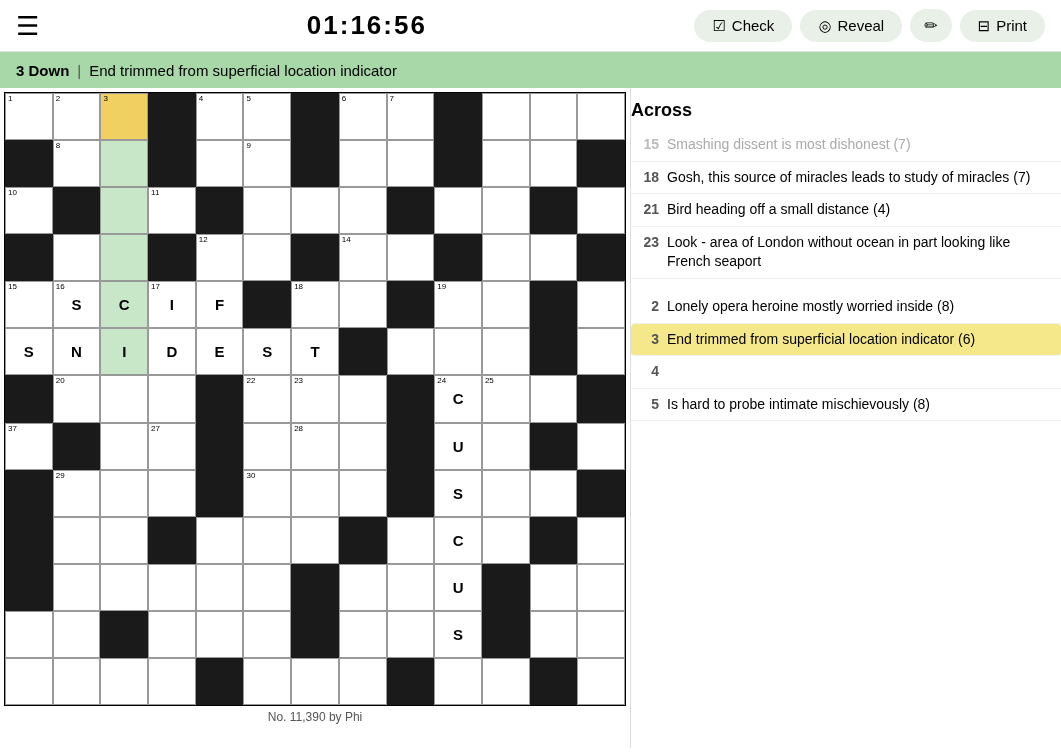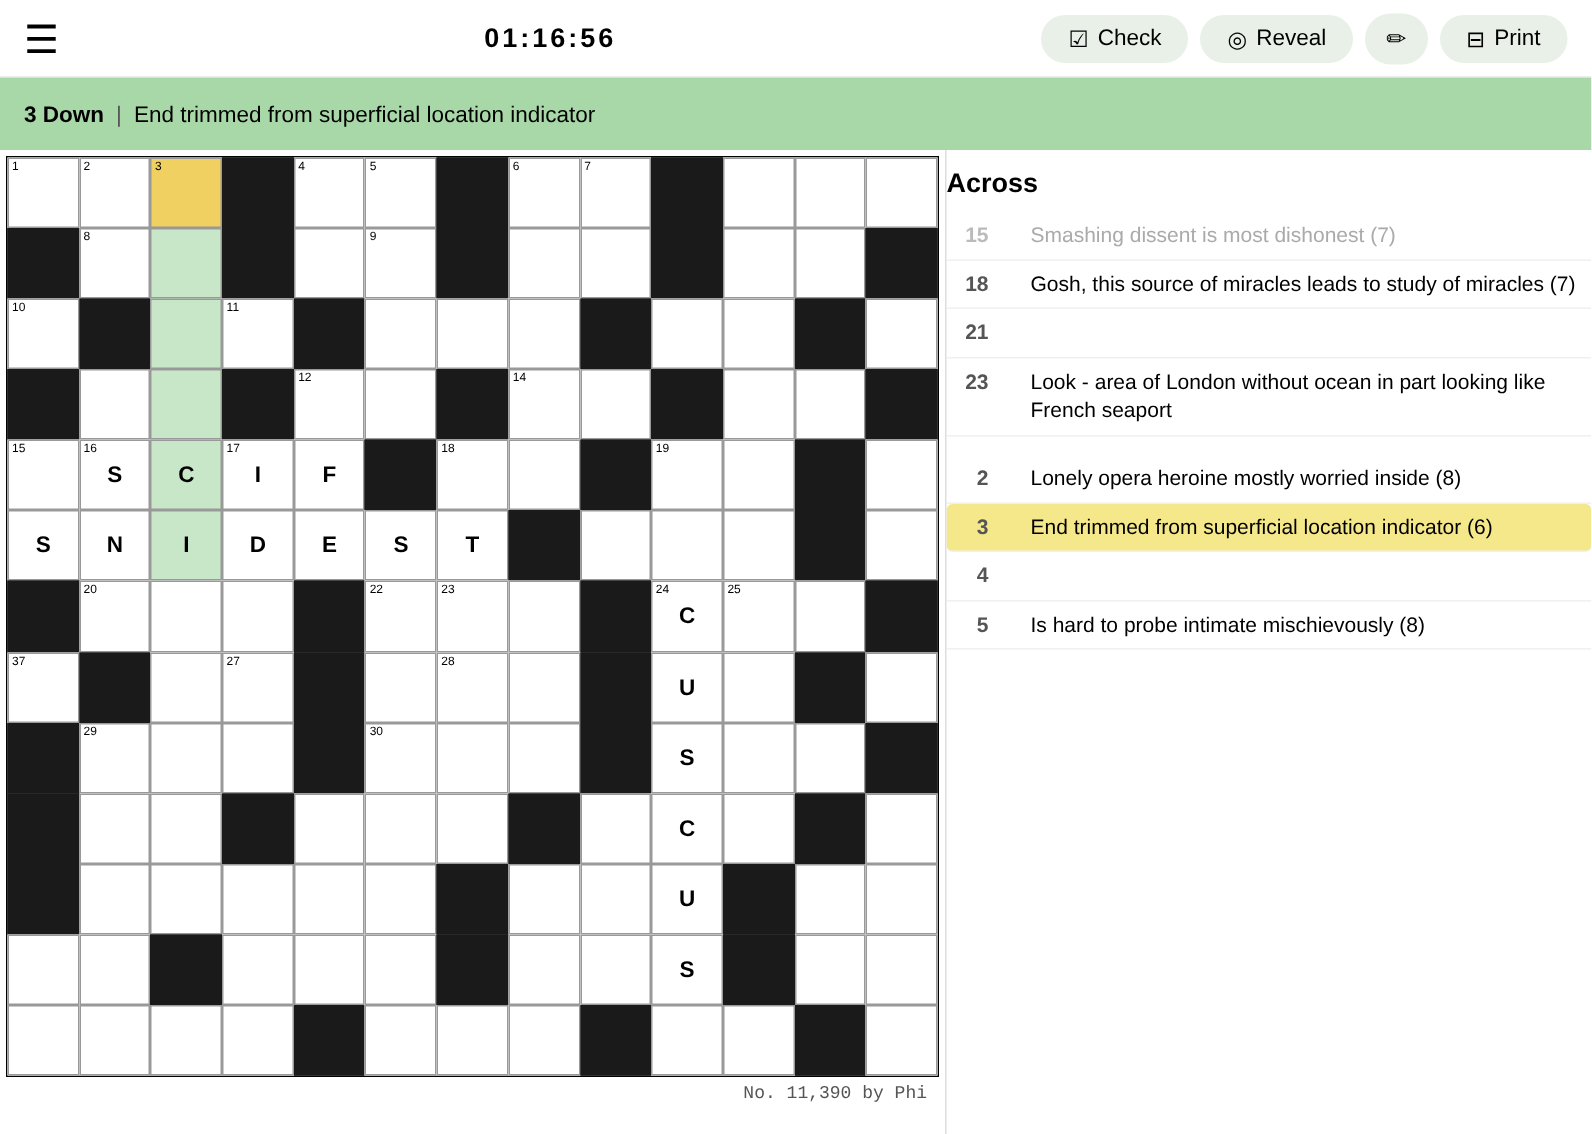"01:16:56" span { font-size: 18px -> 26px }
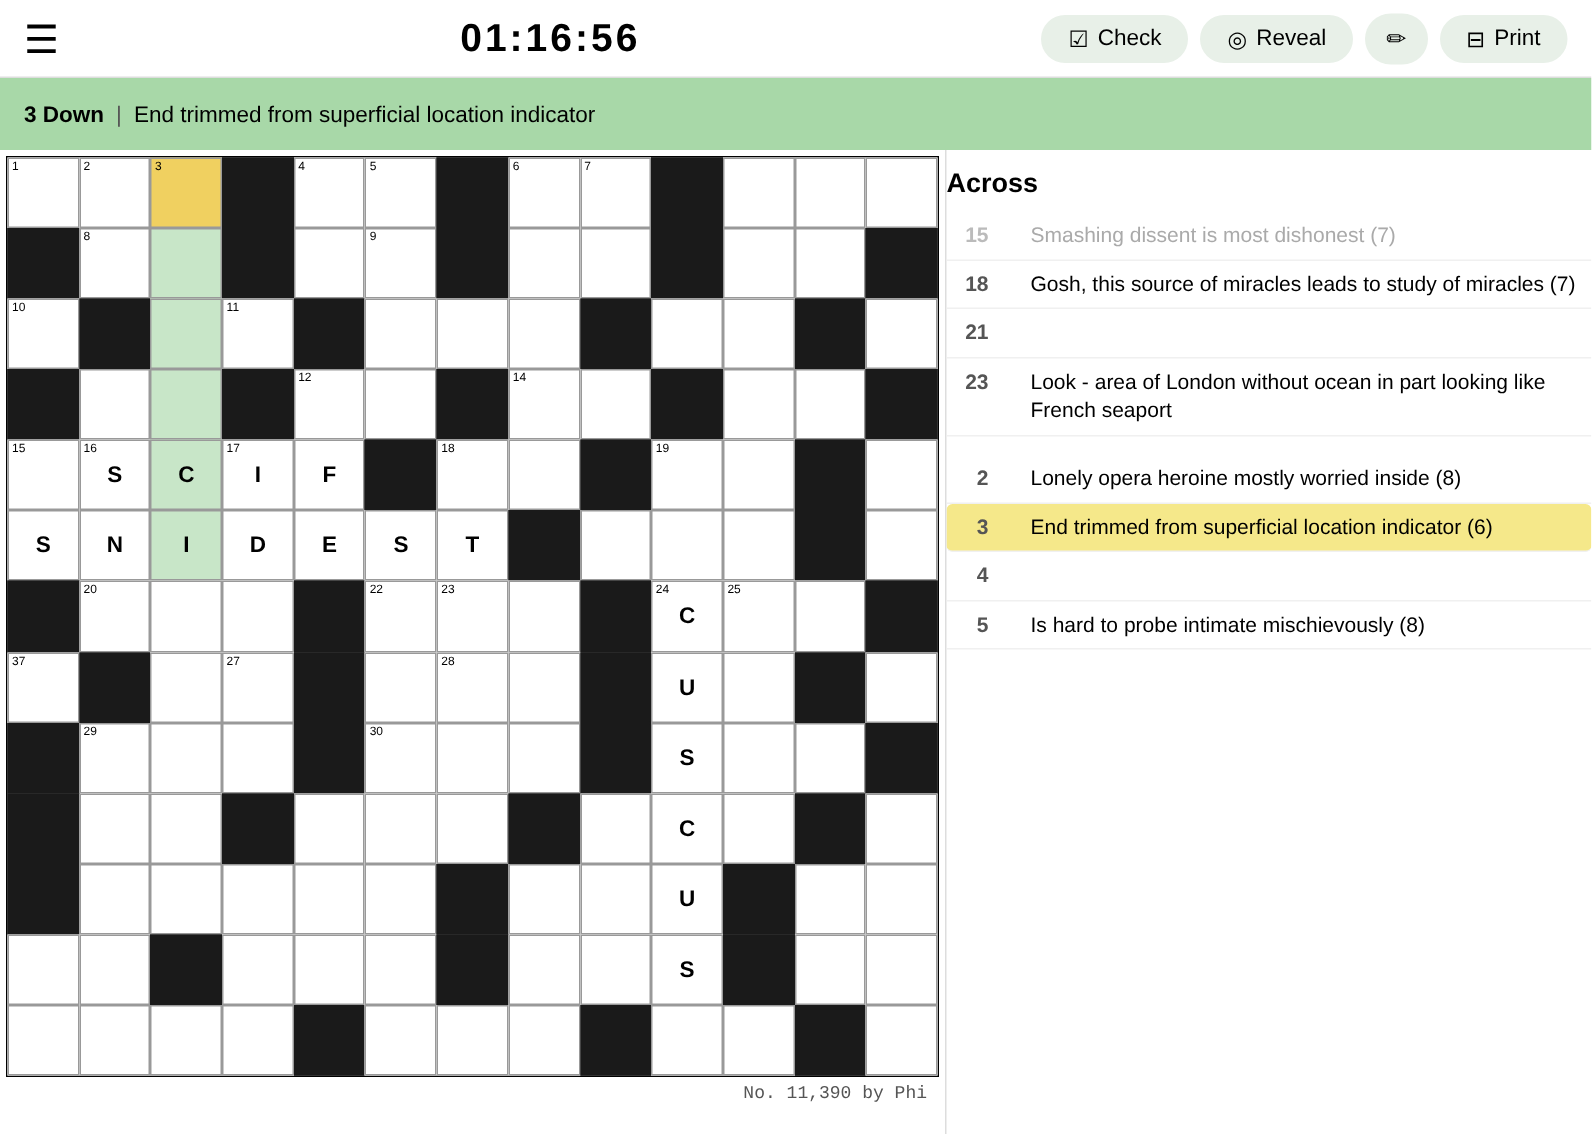"3 Down" #clue-bar { height: 48px -> 36px }
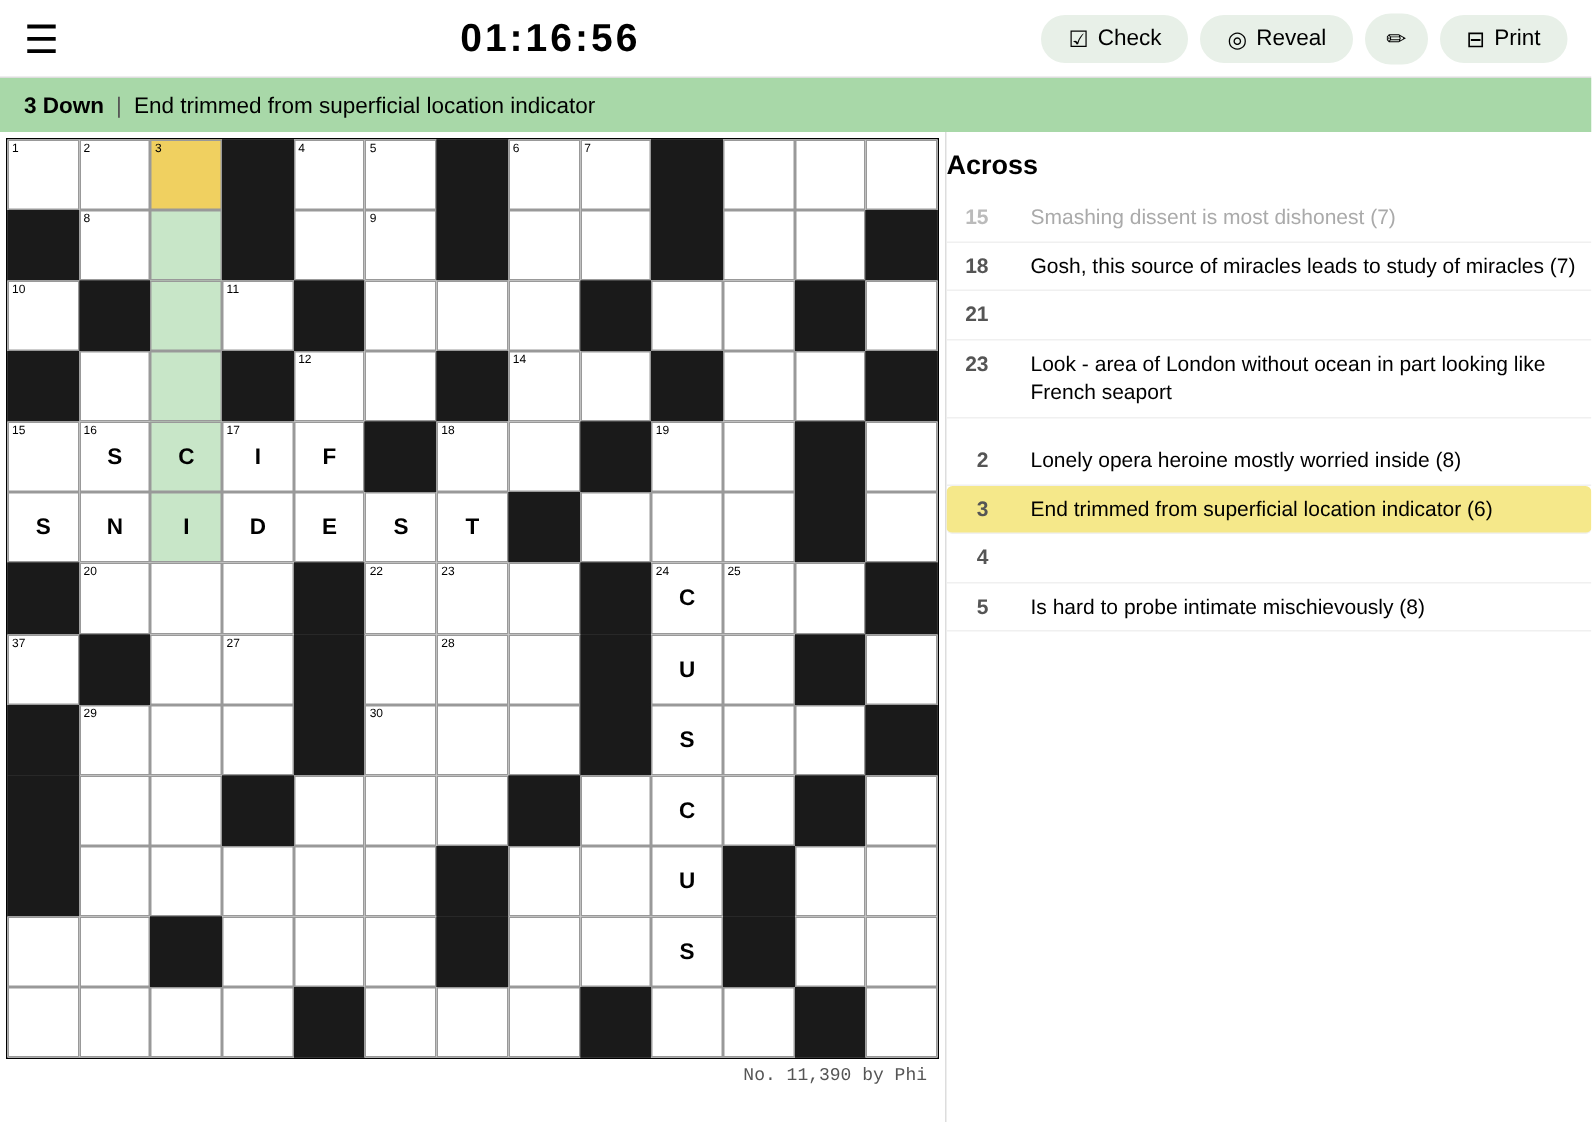"Smashing dissent is most dishonest" .clue-text { margin-left: 20px -> none }
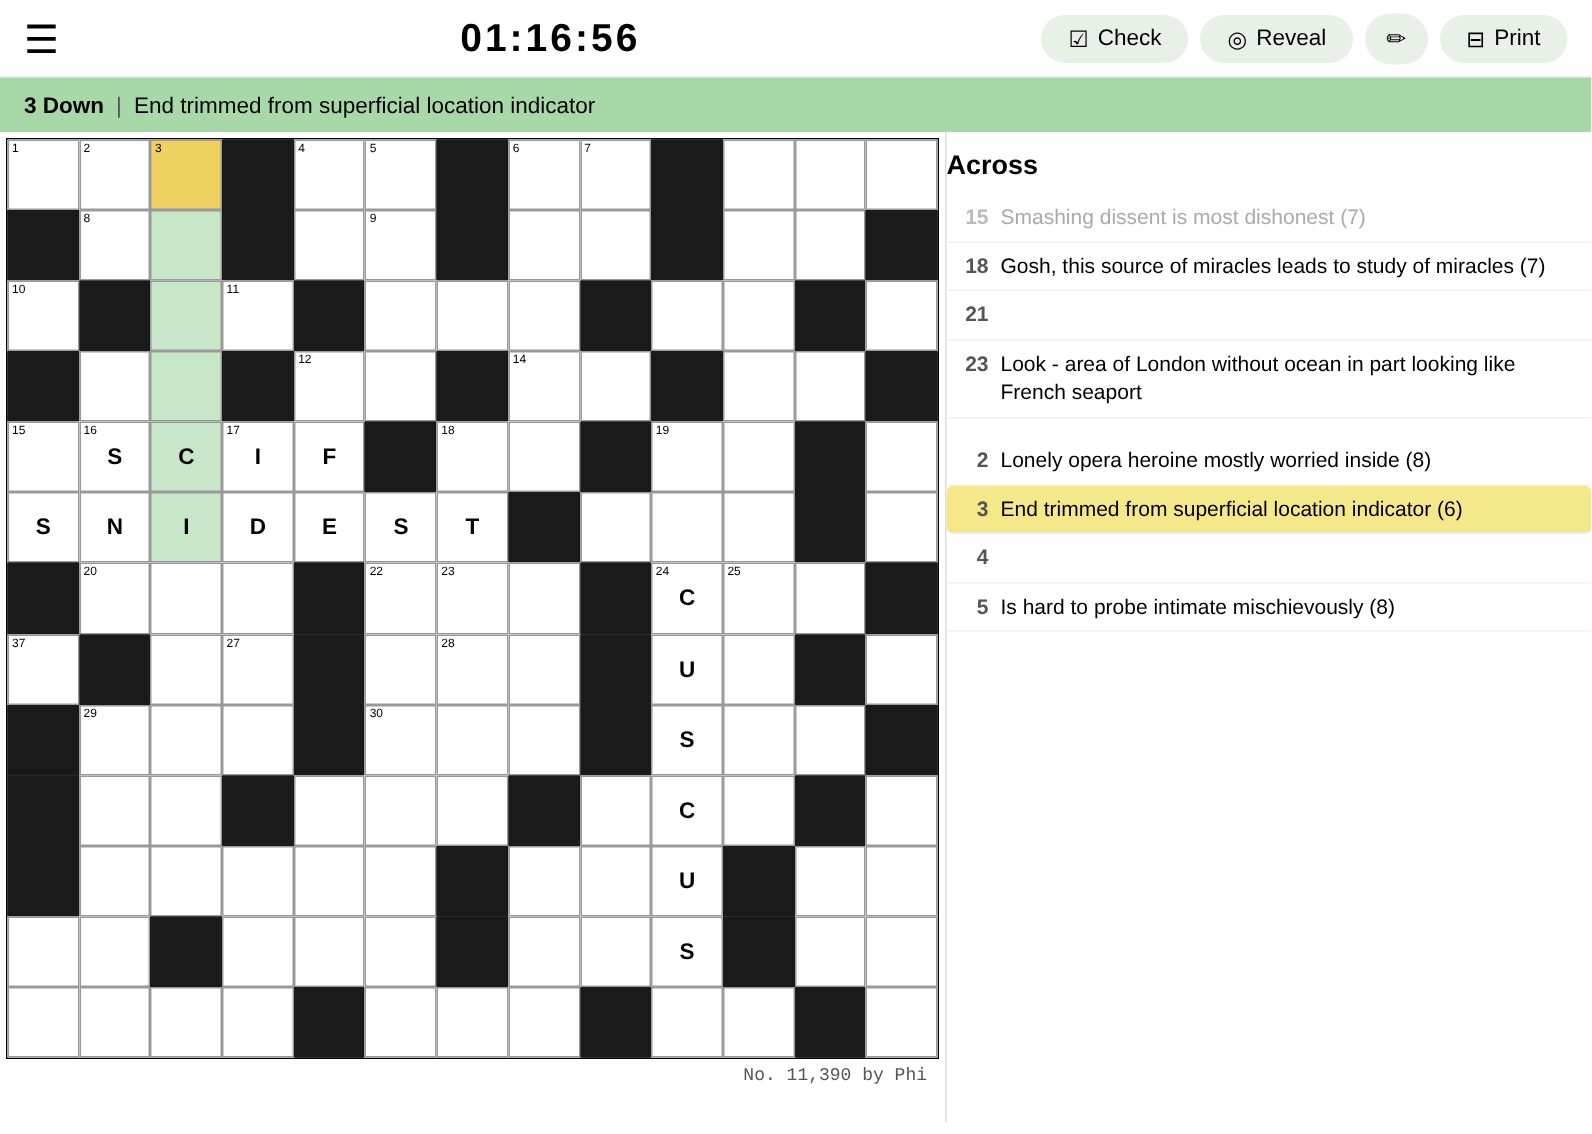"Bird heading off a small" span.clue-text { html: none -> <span>Bird heading off a small distance (4)</span> }
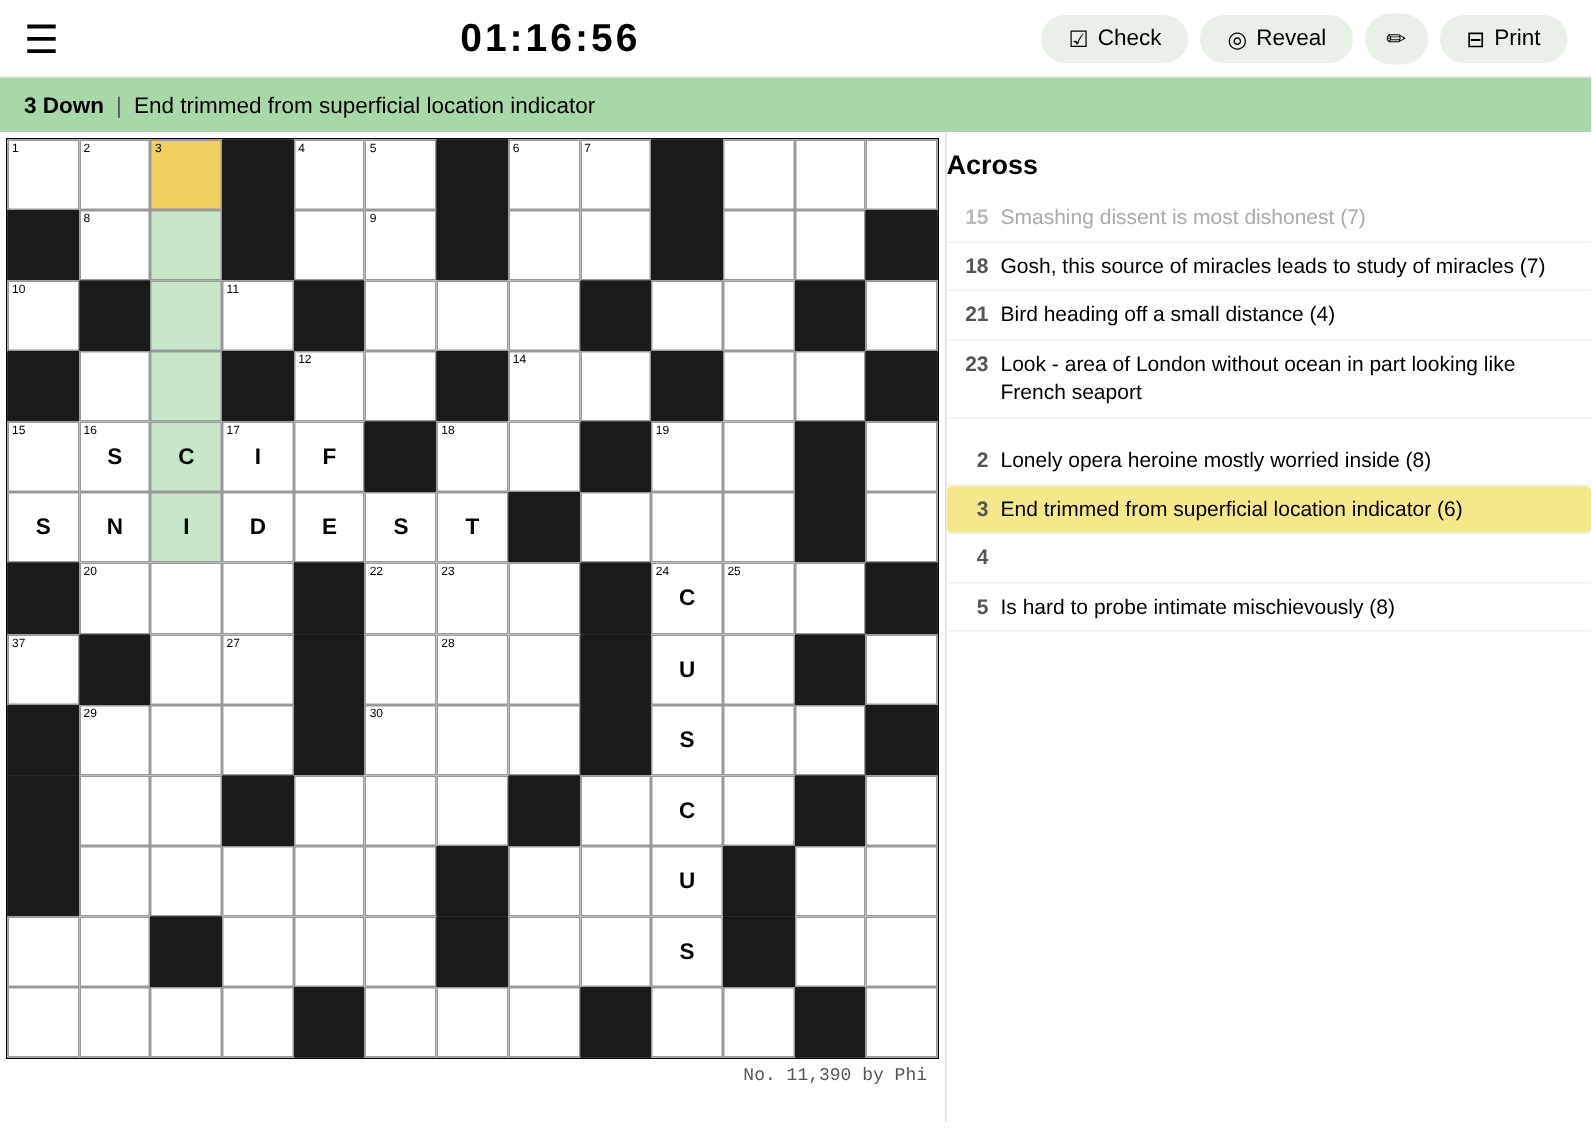"No. 11,390 by Phi" #grid-footer { font-family: Liberation Mono, monospace -> none; text-align: right -> center }
